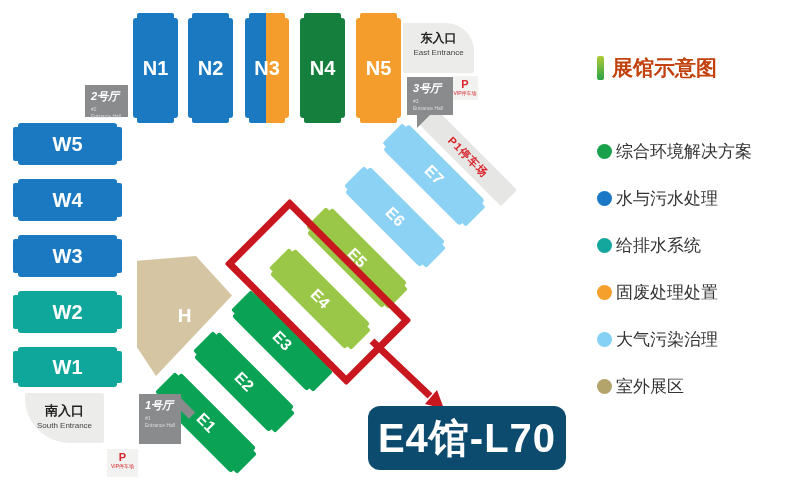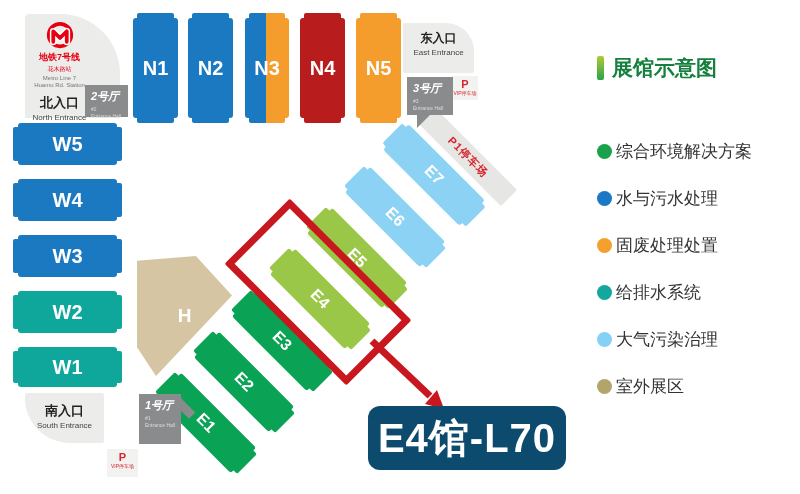"地铁7号线" div.gray-block { html: <div> <div> <svg> <circle></circle> <path></path> <path></path> </svg> <div>地铁7号线</div> <div>花木路站</div> <div>Metro Line 7</div> <div>Huamu Rd. Station</div> <div>北入口</div> <div>North Entrance</div> </div> </div> -> none }
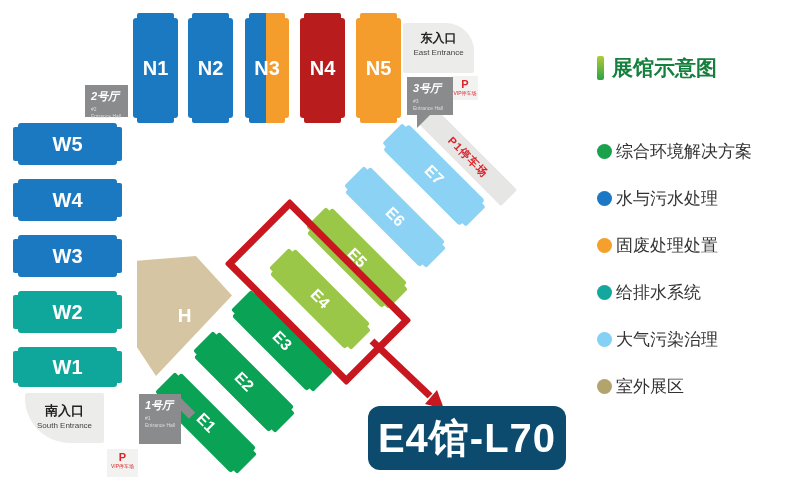"N4" .n4 { background: #b91c1c -> #15803d }
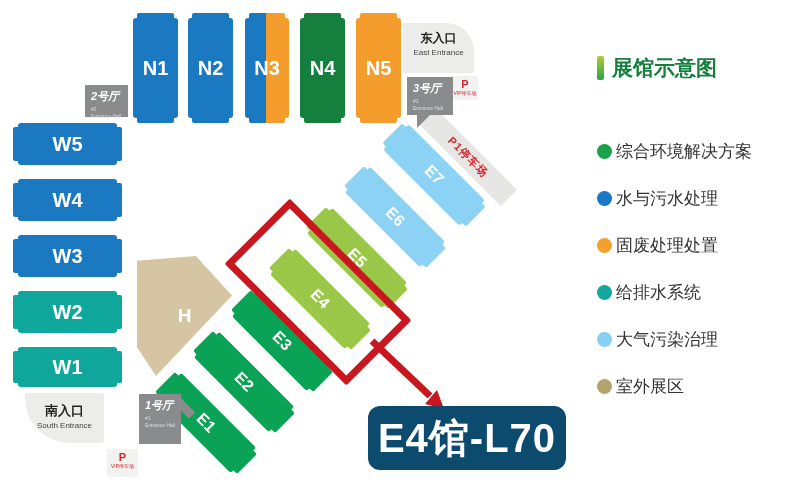"展馆示意图" .legend-title { color: #15803d -> #c2410c }
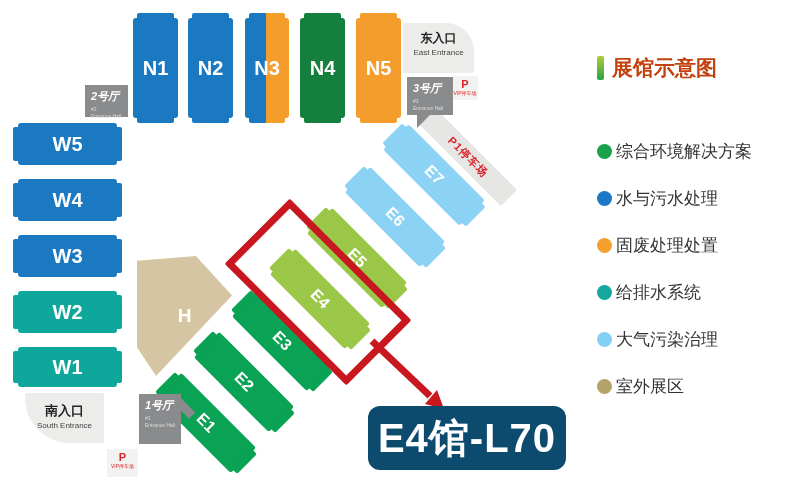"固废处理处置" div.legend-item { order: before "给排水系统" -> after "给排水系统" }
